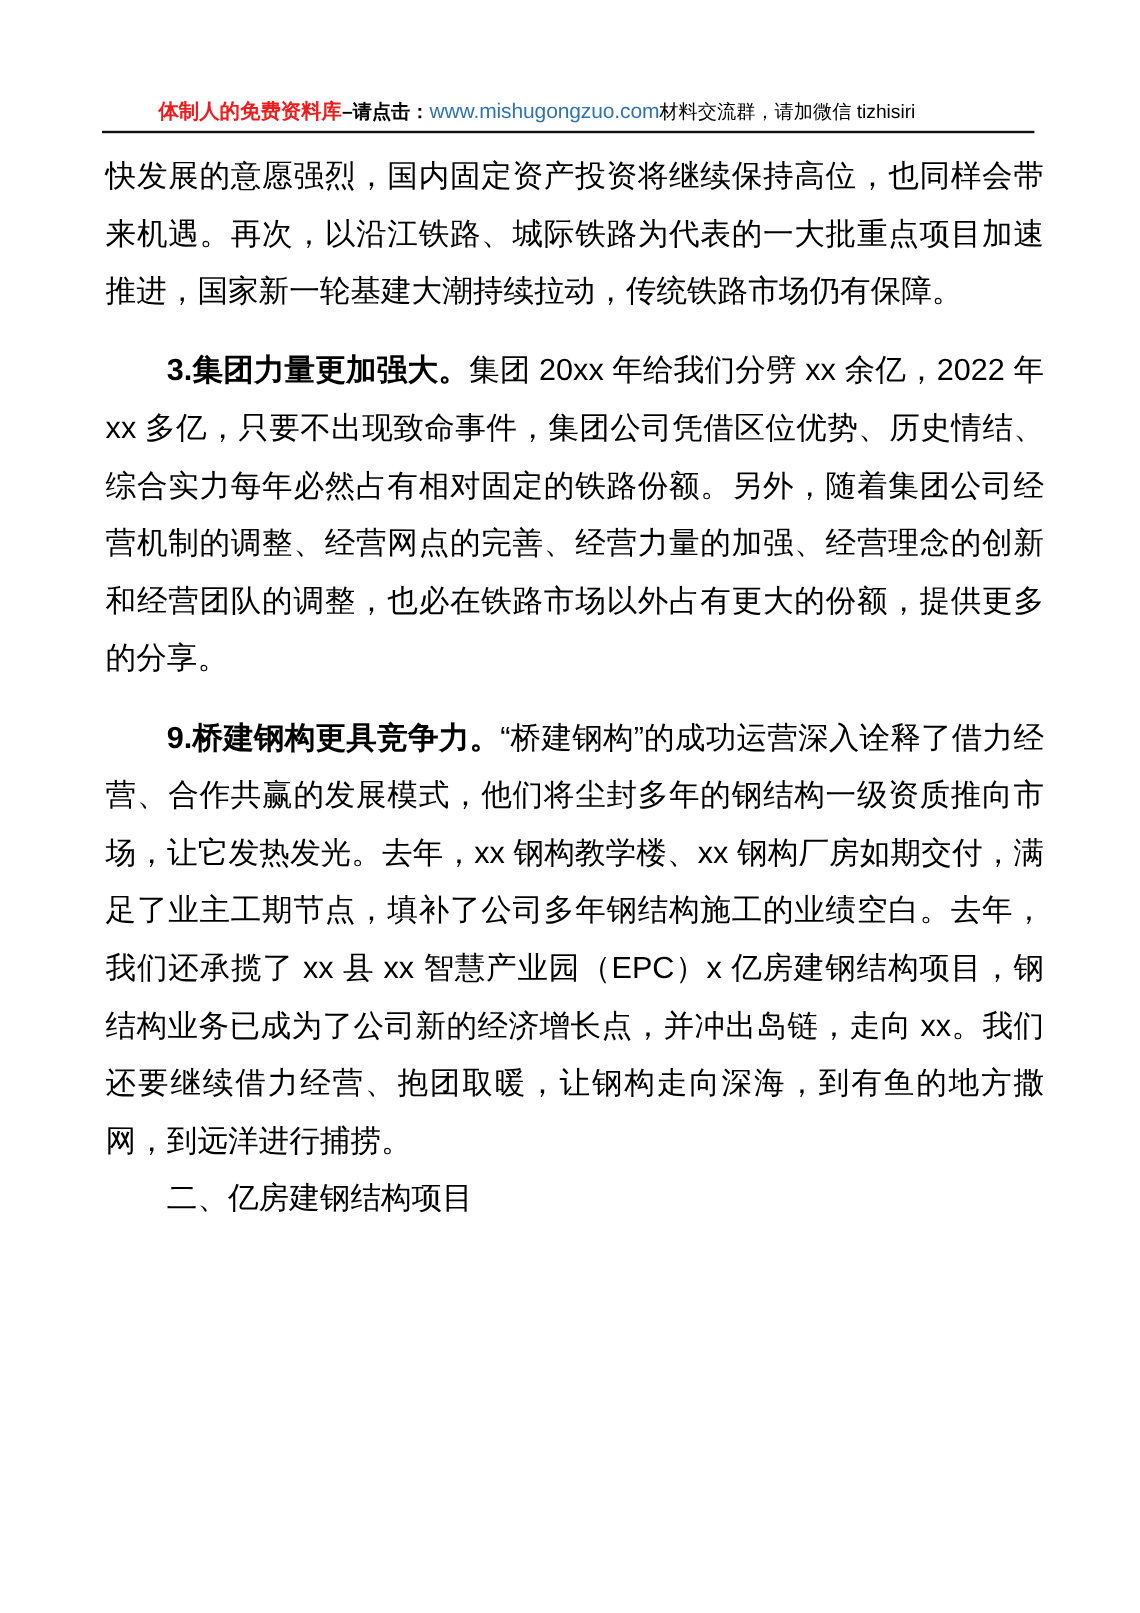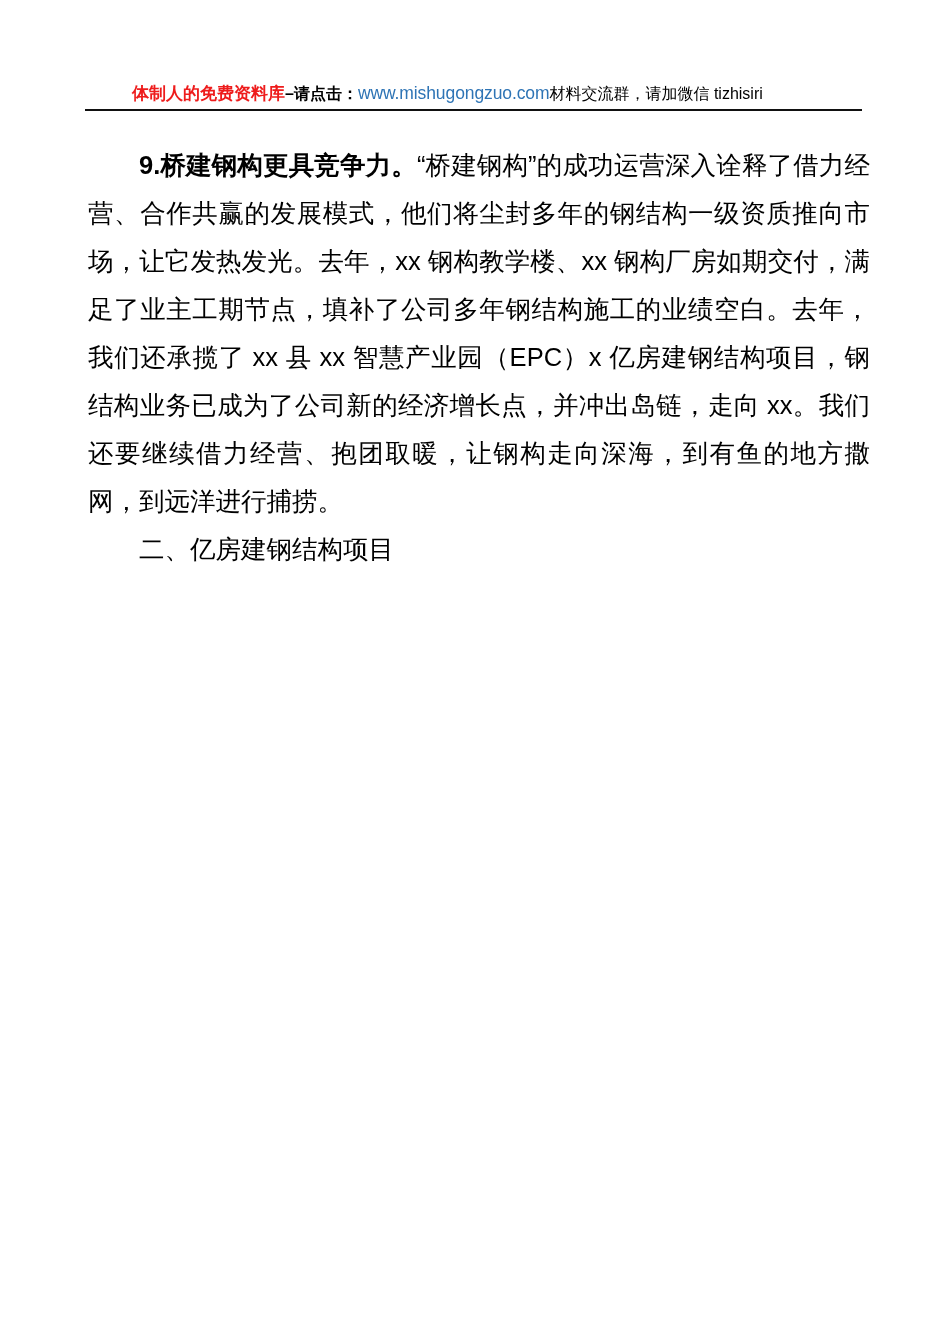"快发展的意愿强烈，国内固定资产投资将继续保持高位，也同样会带来机遇。再次，以沿江" p.para { html: none -> <p> <span>快发展的意愿强烈，国内固定资产投资将继续保持高位，也同样会带来机遇。再次，以沿江铁路、城际铁路为代表的一大批重点项目加速推进，国家新一轮基建大潮持续拉动，传统铁路市场仍有保障。</span> </p> }
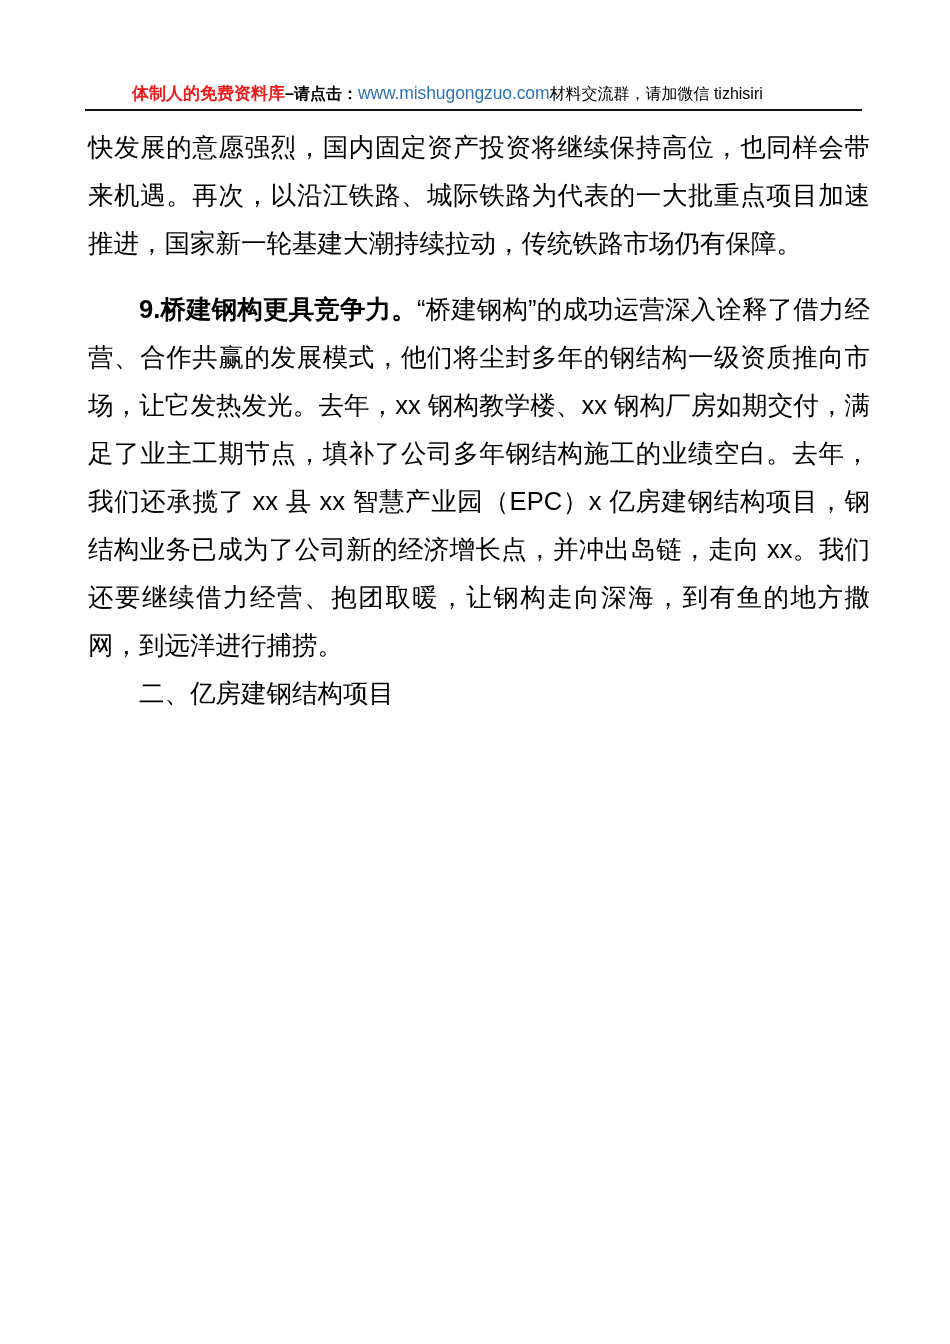"3.集团力量更加强大。集团 20xx 年给我们分劈 xx 余亿，2022" p.para { html: none -> <p> <span>3.集团力量更加强大。</span><span>集团 20xx 年给我们分劈 xx 余亿，2022 年 xx 多亿，只要不出现致命事件，集团公司凭借区位优势、历史情结、综合实力每年必然占有相对固定的铁路份额。另外，随着集团公司经营机制的调整、经营网点的完善、经营力量的加强、经营理念的创新和经营团队的调整，也必在铁路市场以外占有更大的份额，提供更多的分享。</span> </p> }
